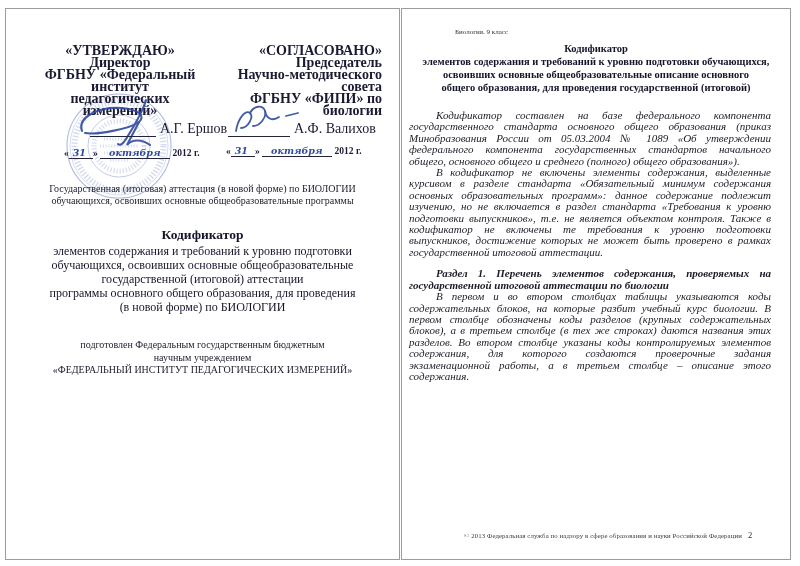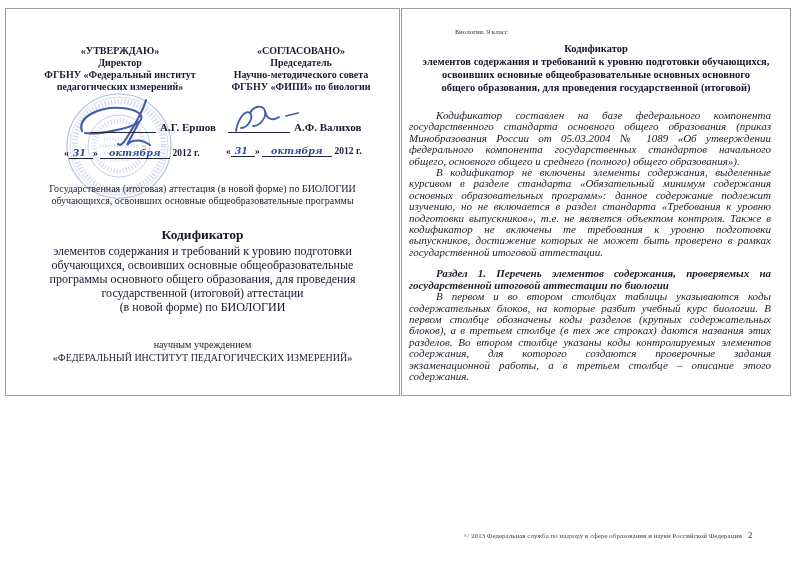"Биология. 9 класс" .page { height: 388px -> 552px }
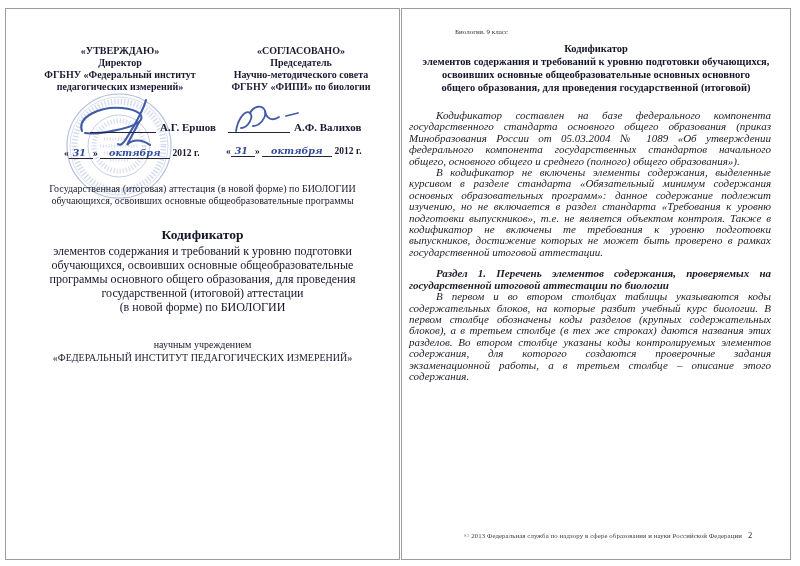"«УТВЕРЖДАЮ»" .appr { font-size: 10px -> 14px }
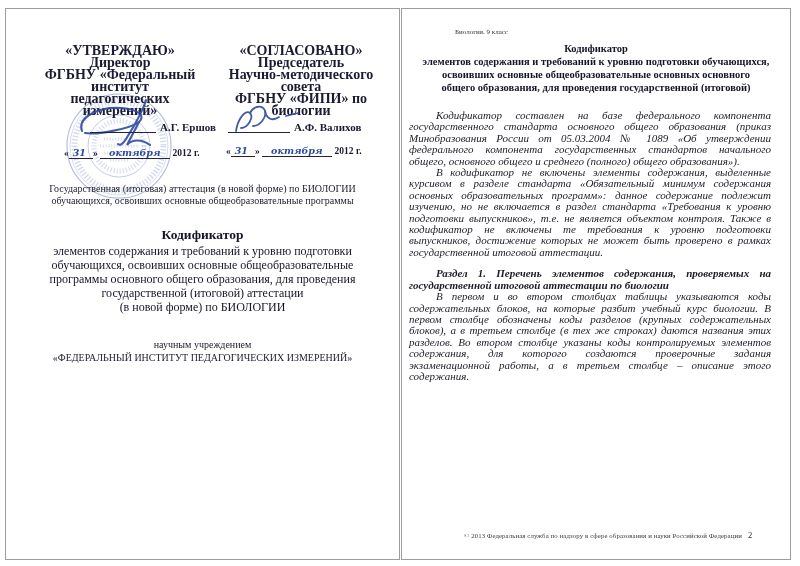"«СОГЛАСОВАНО»" .appr-right { left: 208px -> 202px; text-align: none -> right }
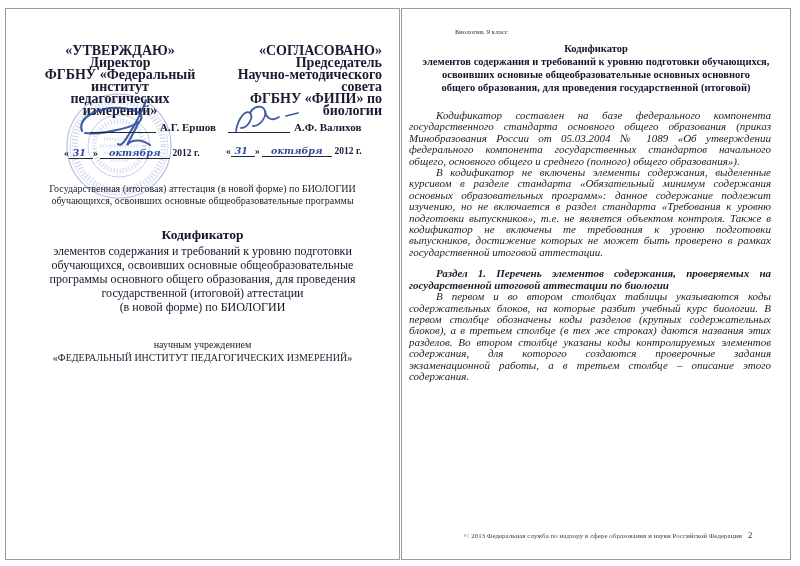"освоивших основные общеобразовательные" div { text: основных -> описание }
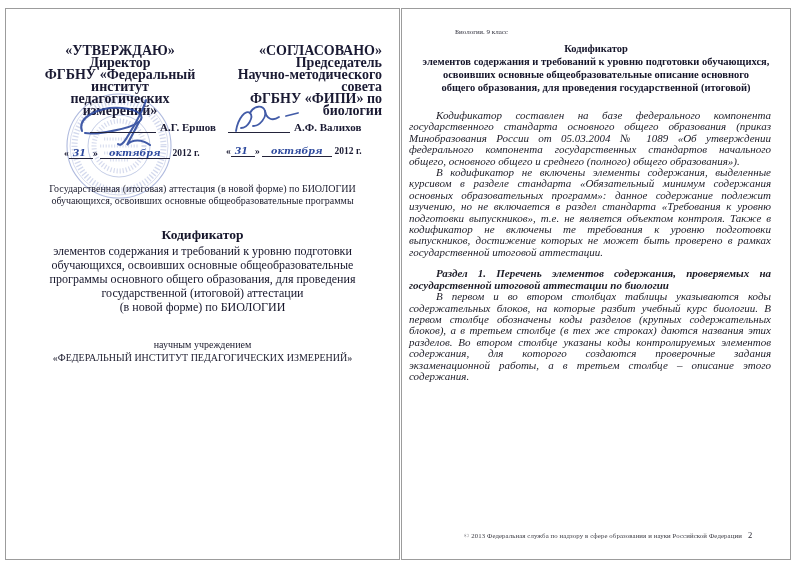"А.Г. Ершов" .name-row { font-size: 11px -> 14px; font-weight: bold -> normal }
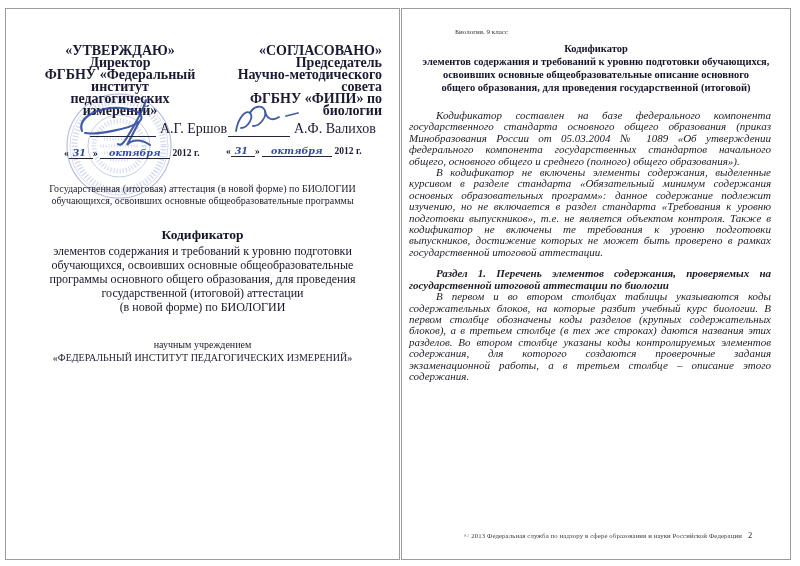"программы основного общего образования," div.tl { order: before "государственной (итоговой) аттестации" -> after "государственной (итоговой) аттестации" }
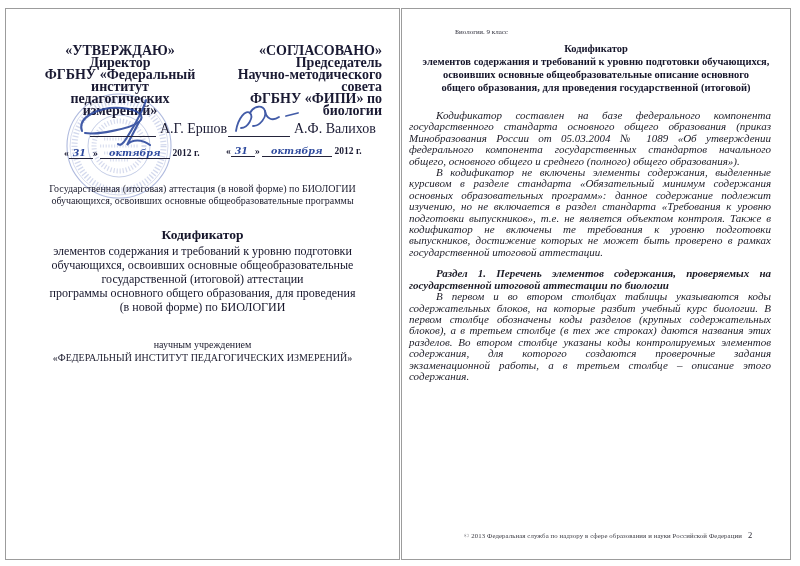"подготовлен Федеральным государственным" div { html: none -> <div>подготовлен Федеральным государственным бюджетным</div> }
